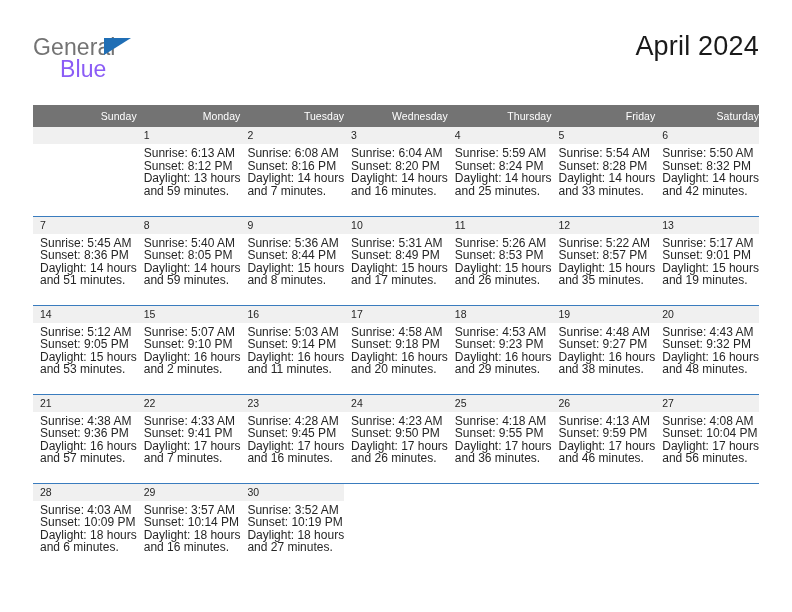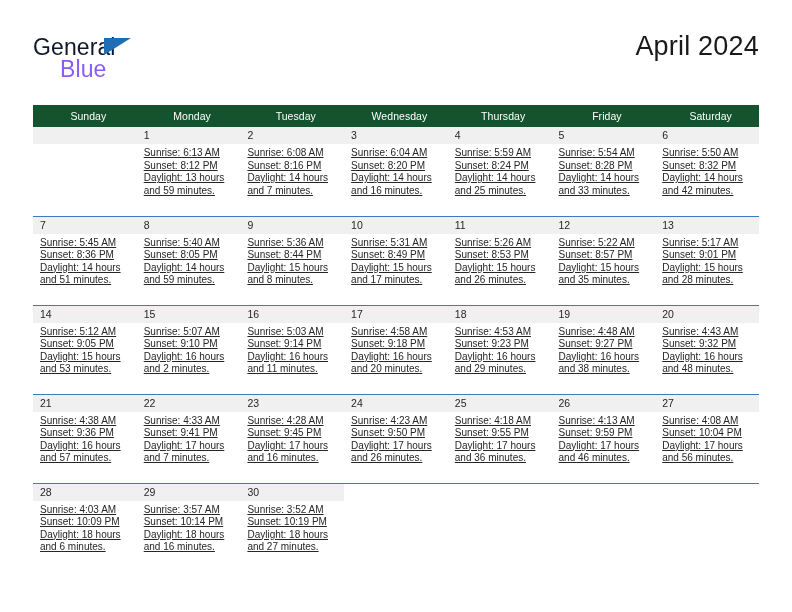"General" .logo-general { color: #0f172a -> #737373 }
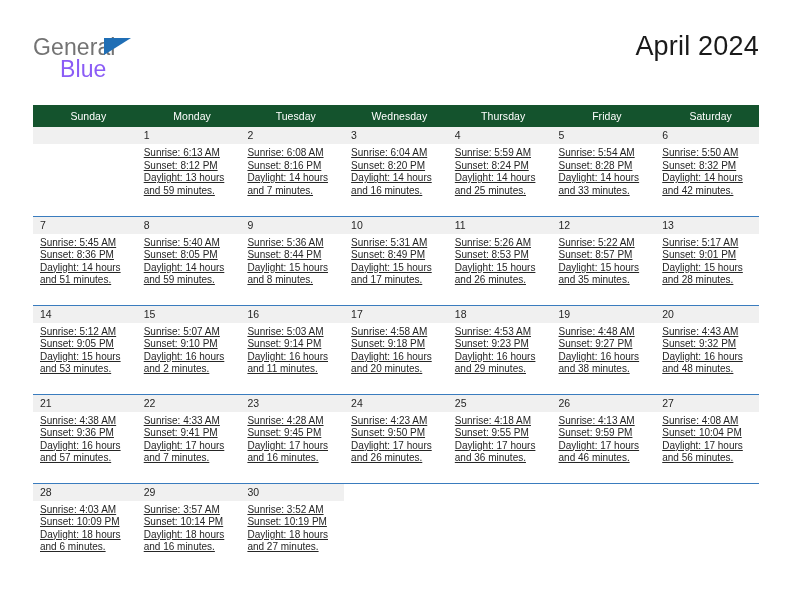"Sunday" .cal-table th { background: #14532d -> #737373; text-align: center -> right }
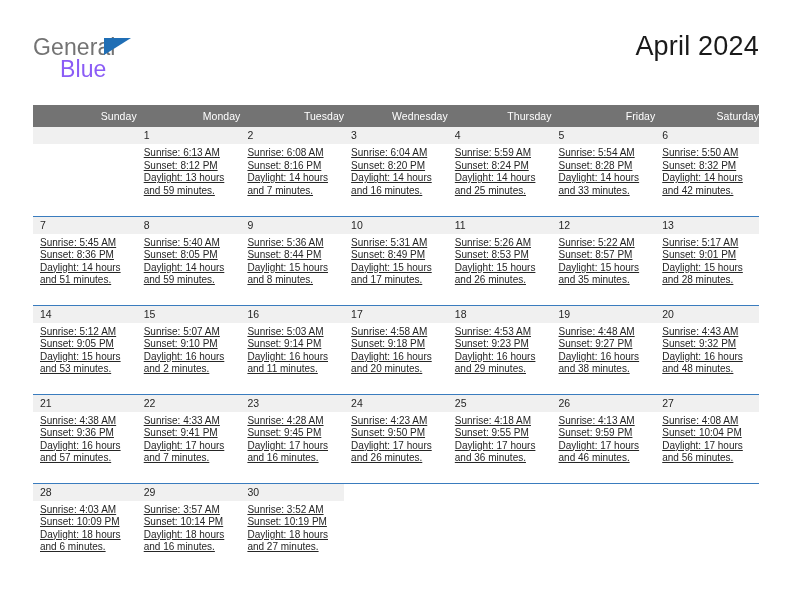"Sunrise: 6:13 AM" .cell-body { font-size: 10px -> 12px; text-decoration: underline -> none }
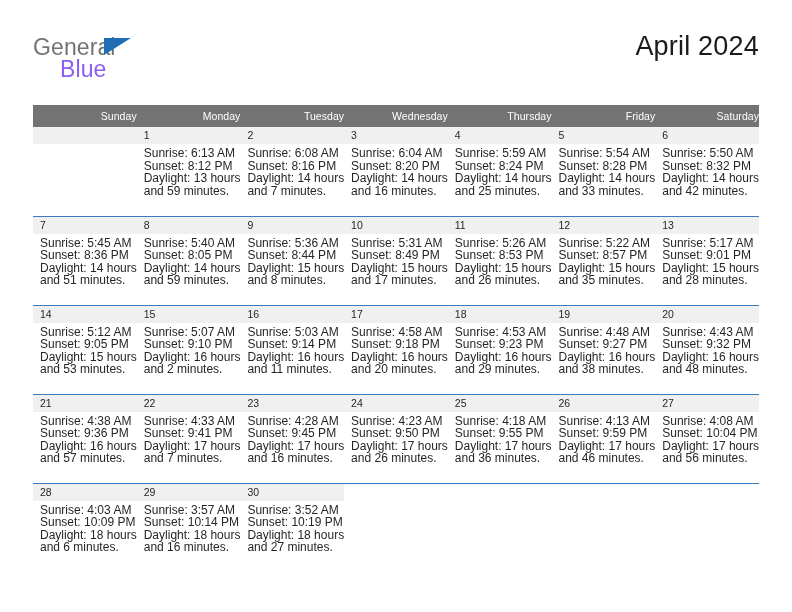"and 28 minutes." div { text: 28 -> 19 }
